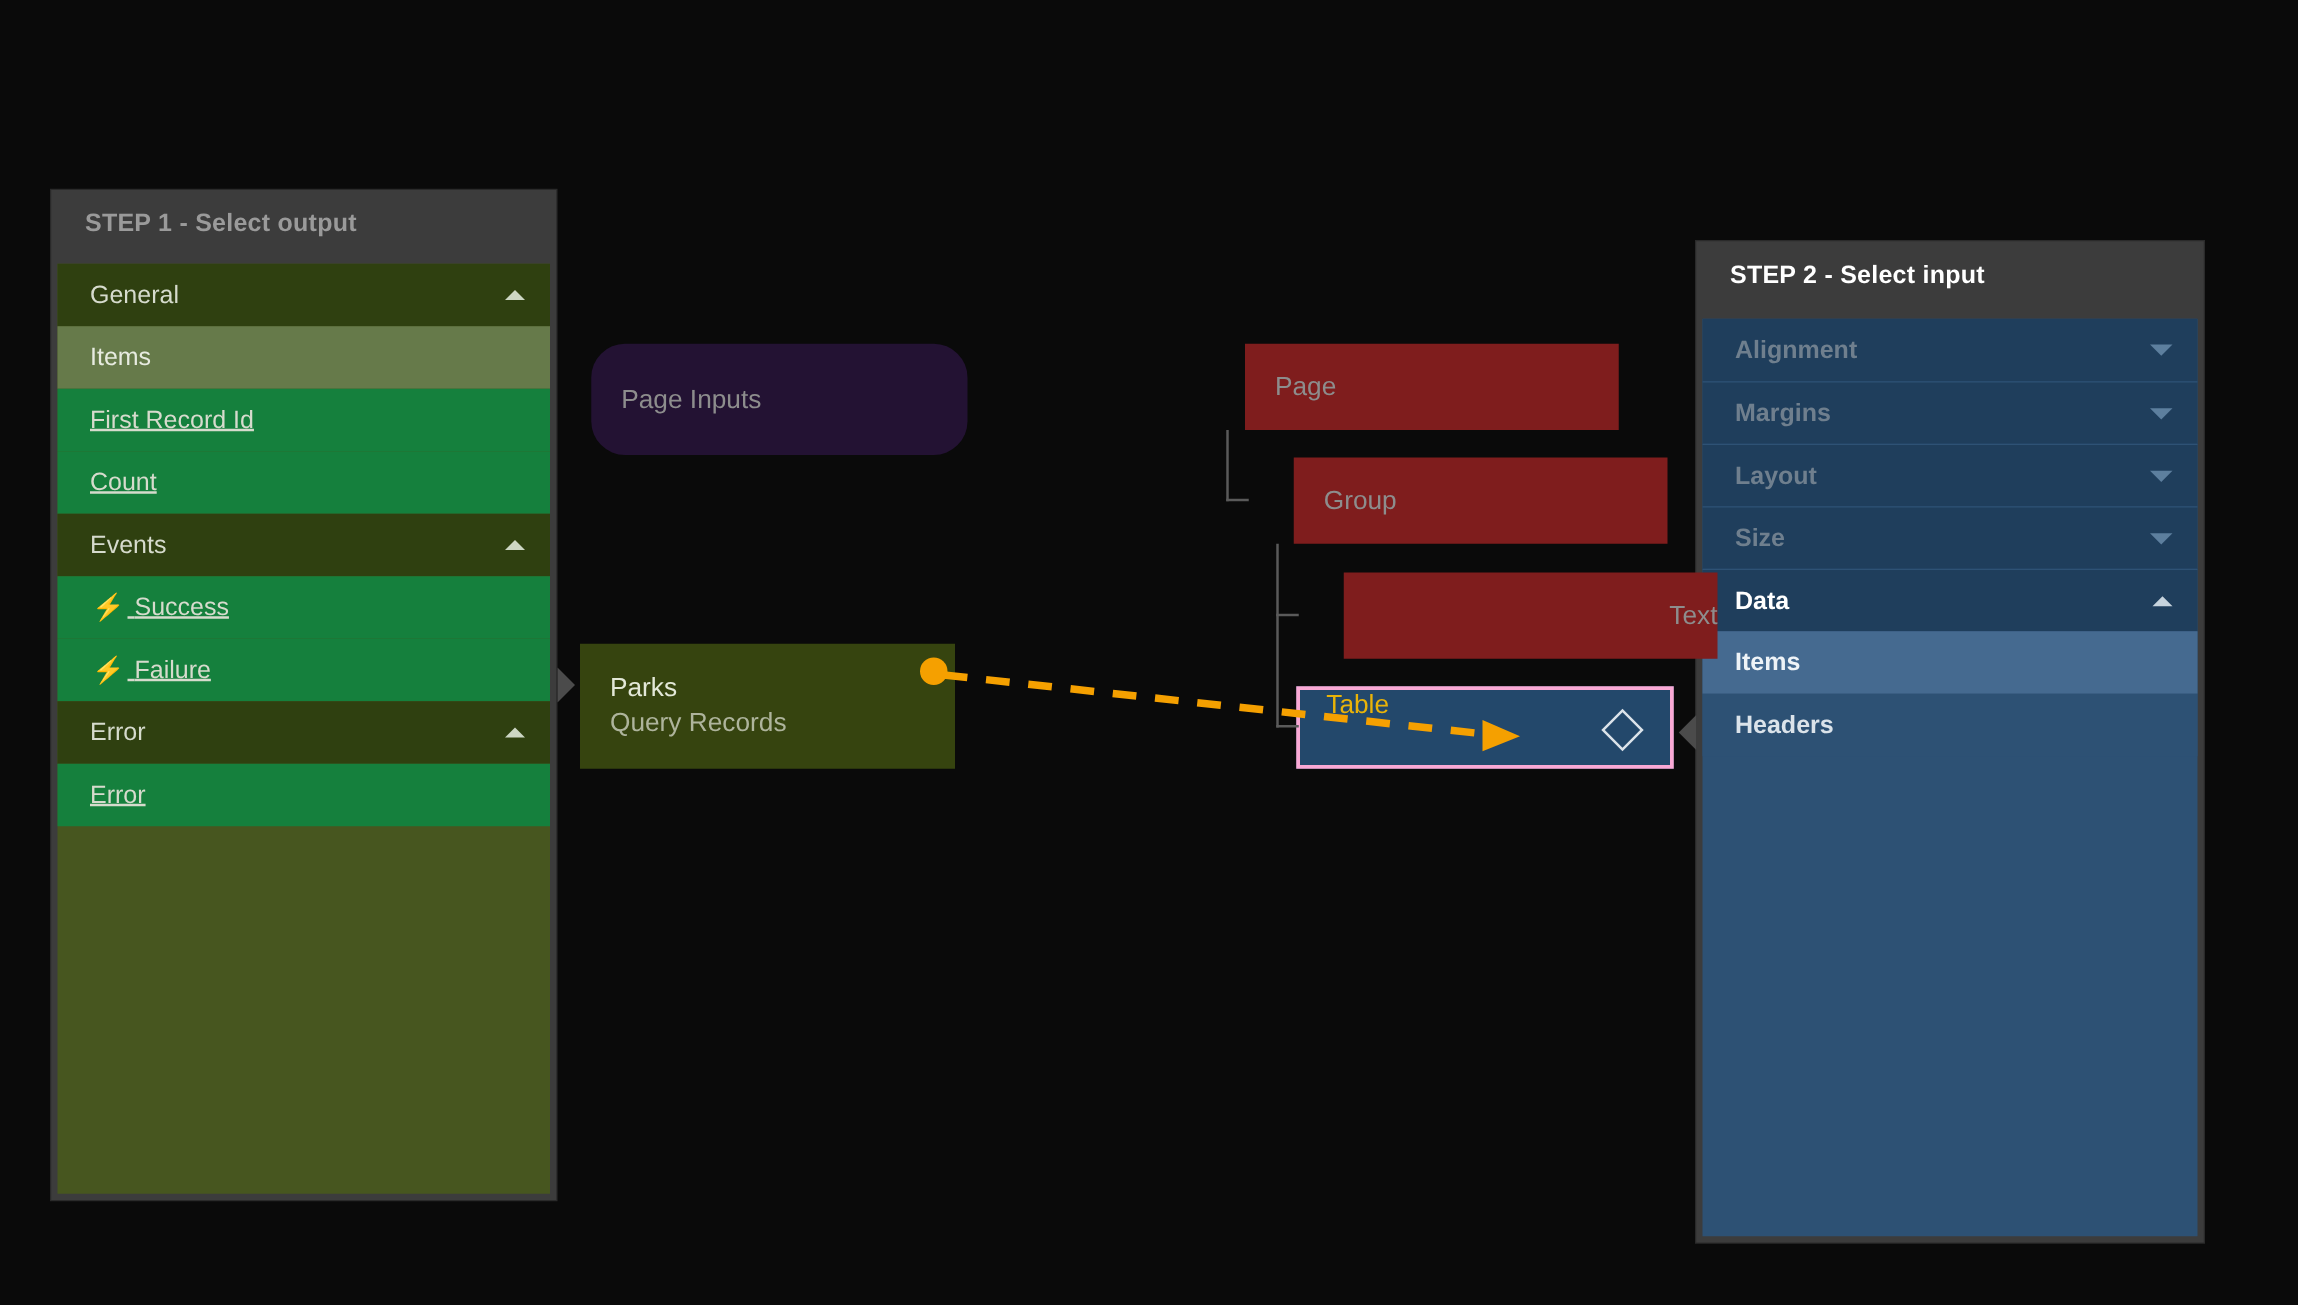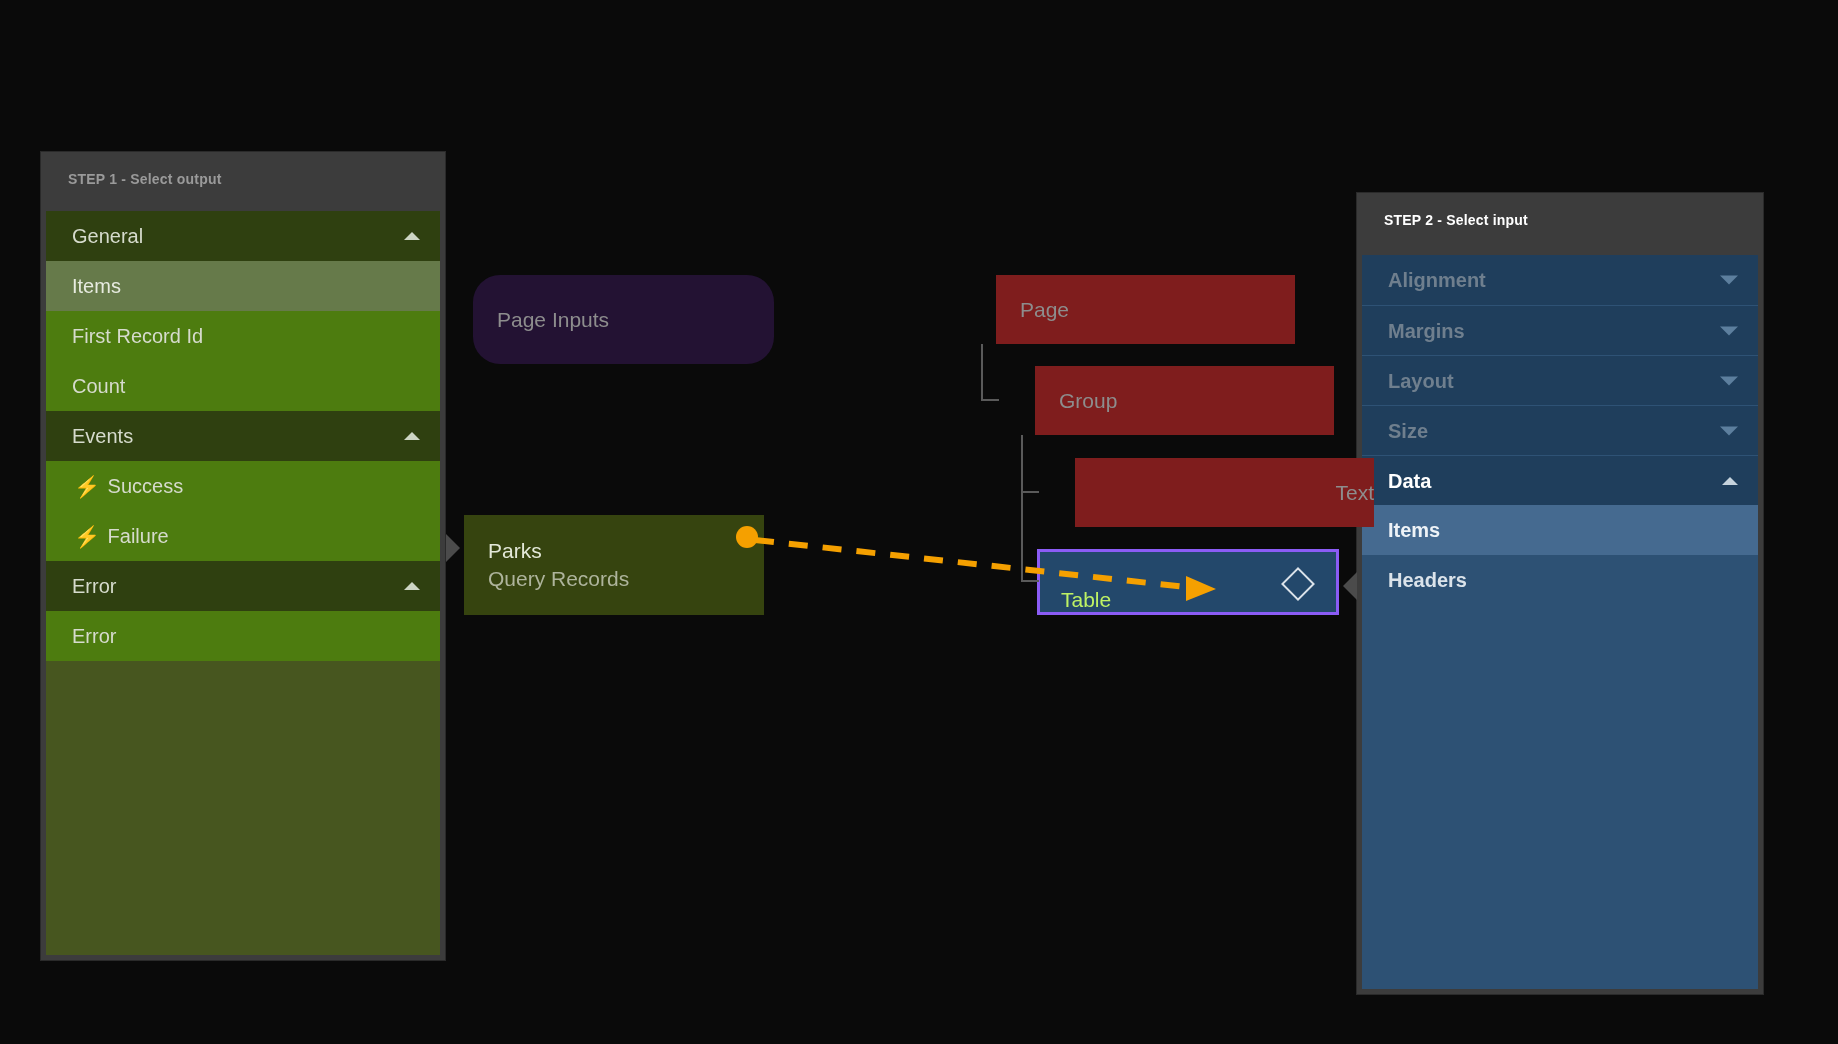"STEP 1 - Select output" .step-header { font-size: 14px -> 20px }
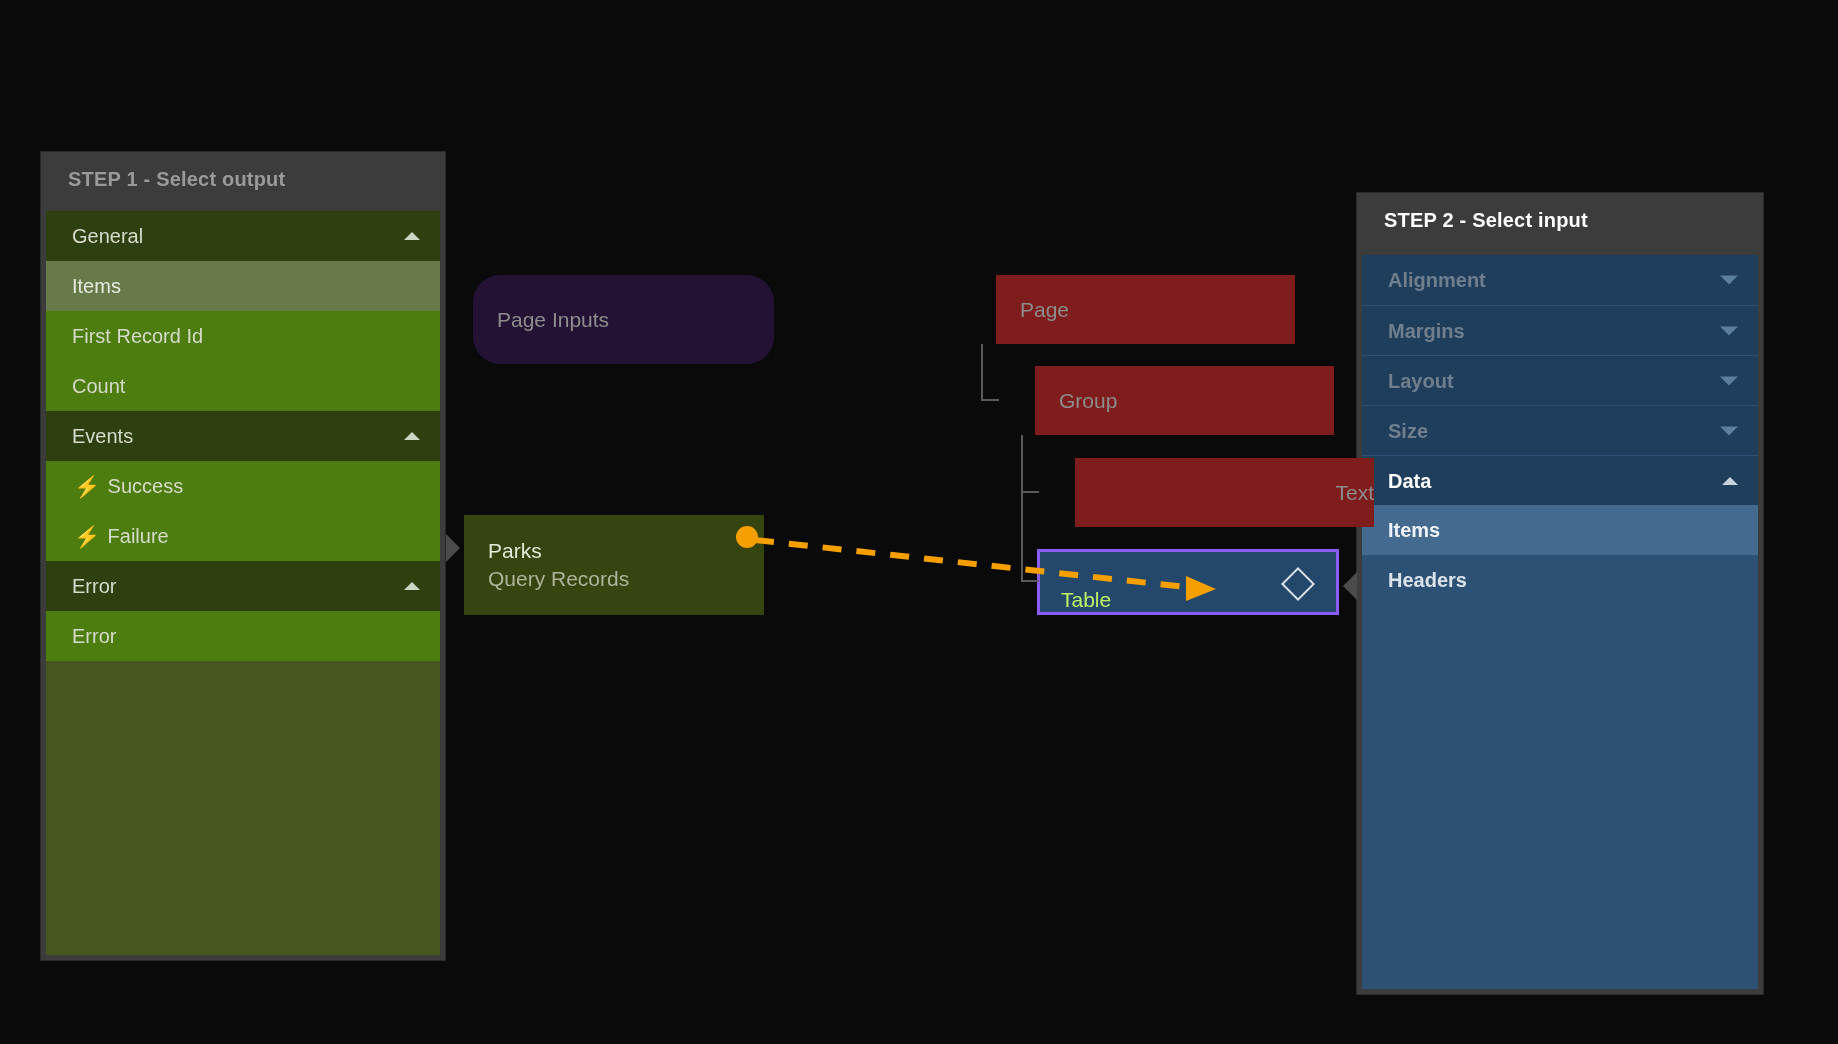"First Record Id" .g-item { background: #4d7c0f -> #15803d; text-decoration: none -> underline }
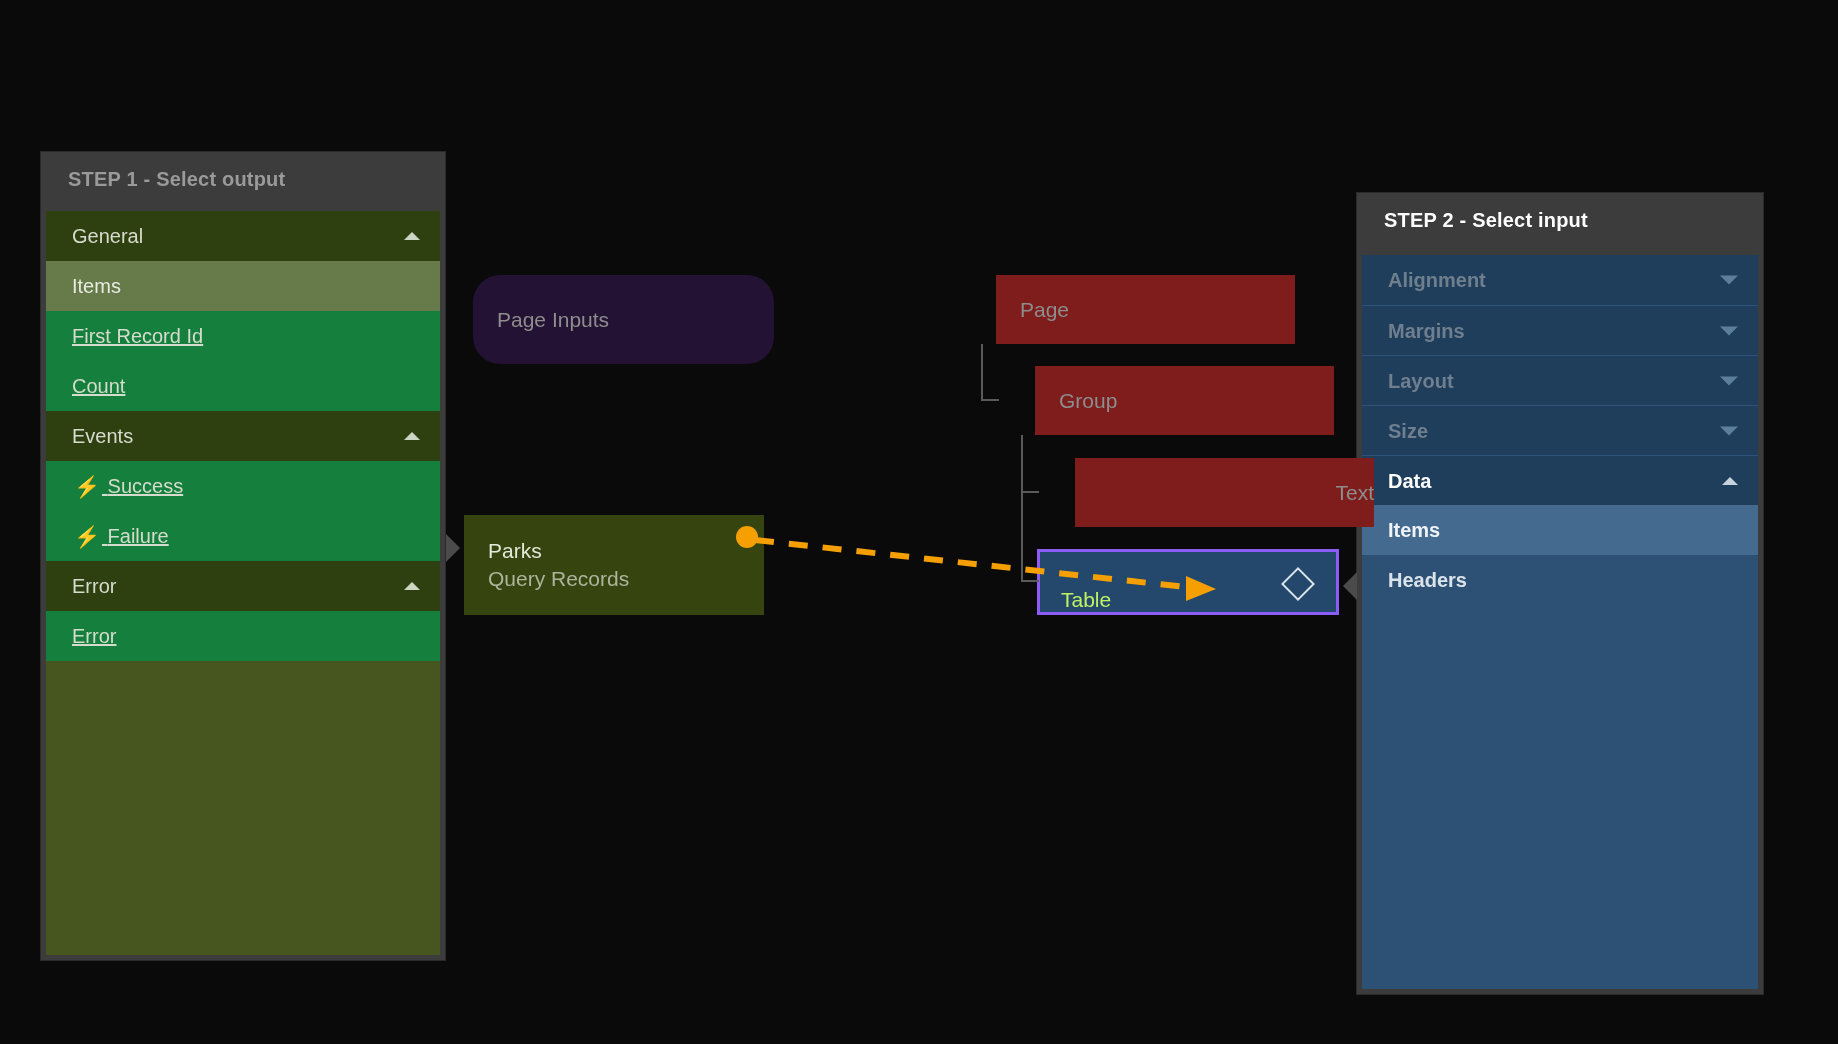"Table" .node-table { border: 3px solid #8b5cf6 -> 3px solid #f9a8d4; color: #bef264 -> #eab308; justify-content: flex-end -> flex-start }
